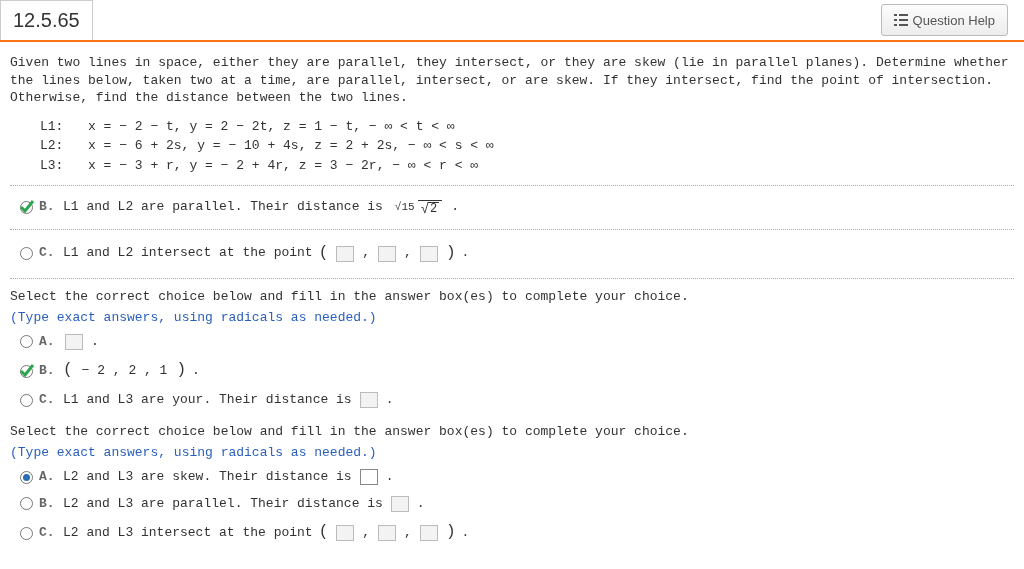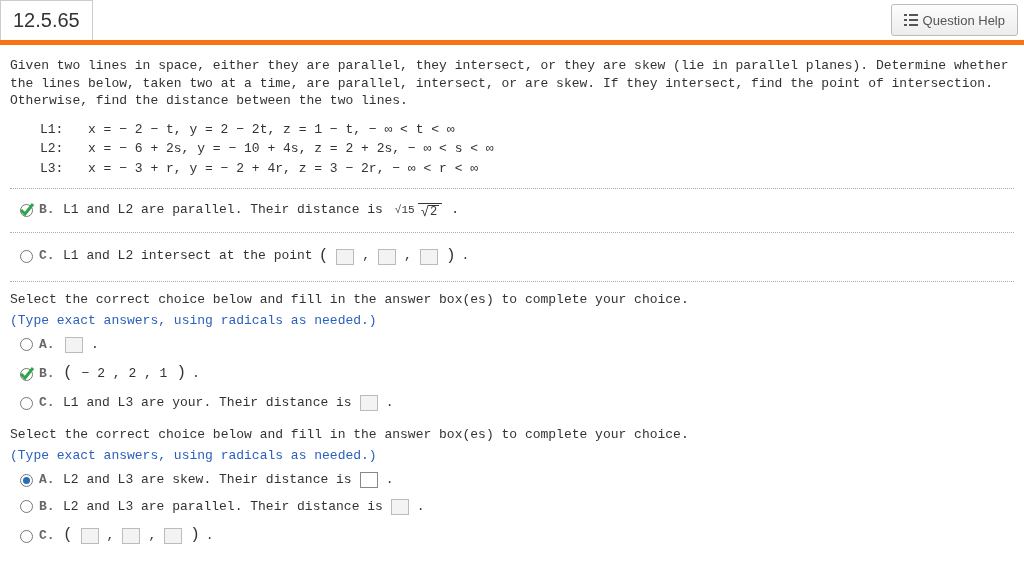"12.5.65" .header { border-bottom: 5px solid #f97316 -> 2px solid #f97316 }
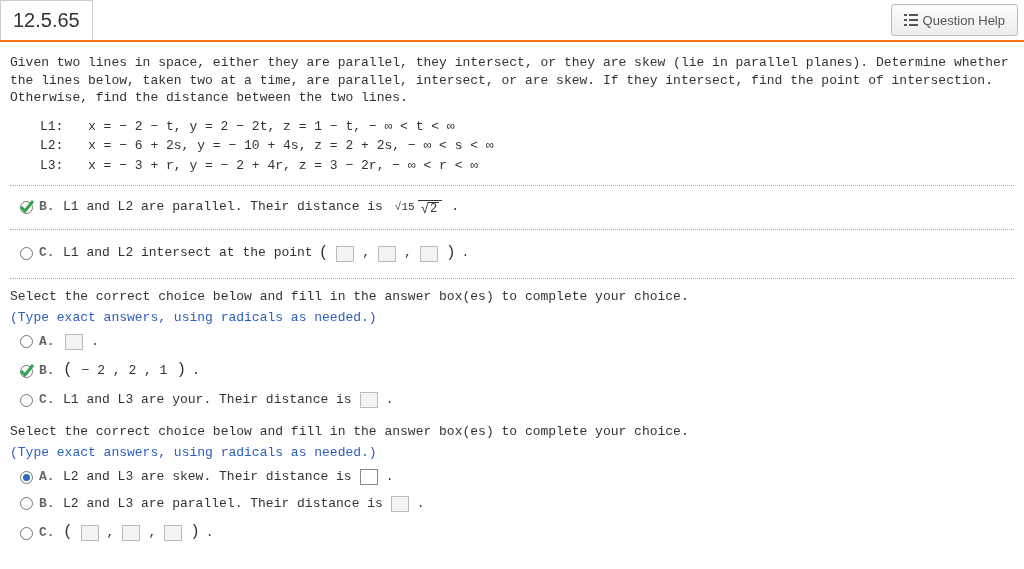"Question Help" .help-button { margin: 4px 6px -> 4px 16px }
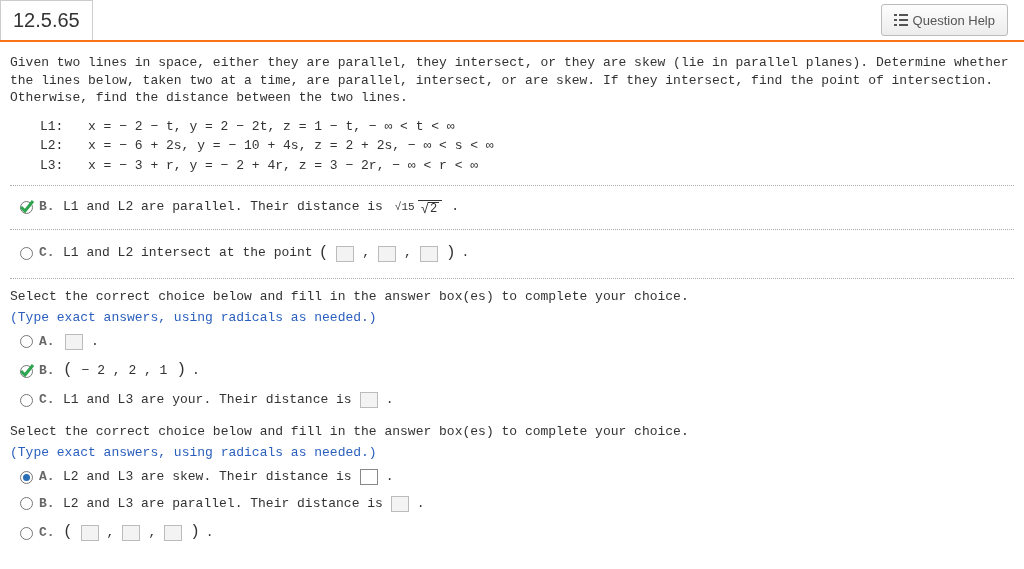"L2 and L3 intersect at" span { html: none -> <span>L2 and L3 intersect at the point</span> }
